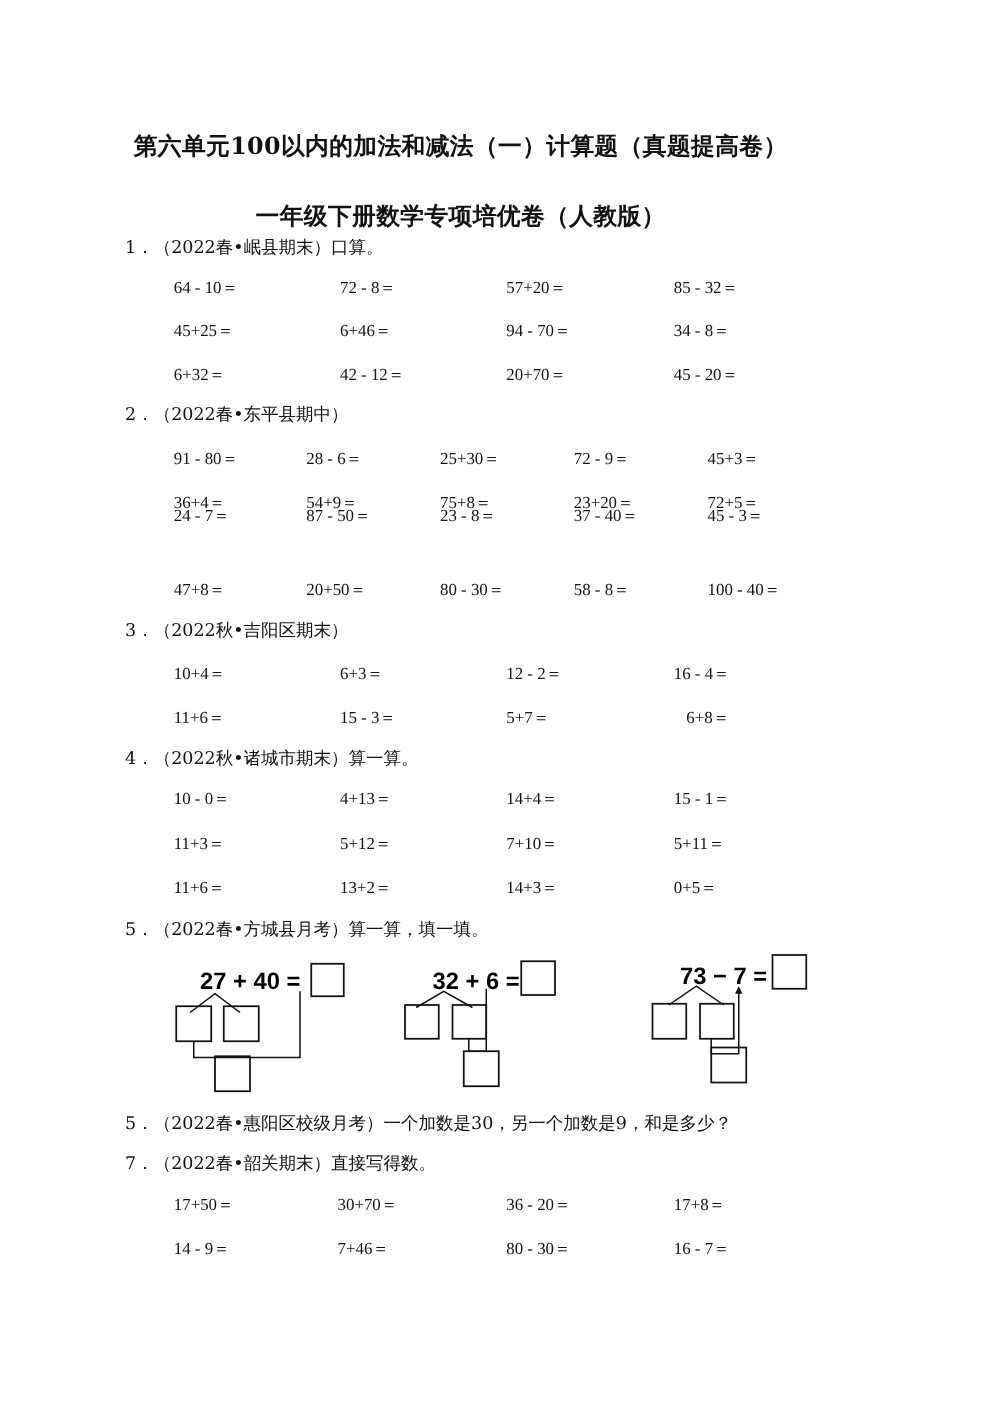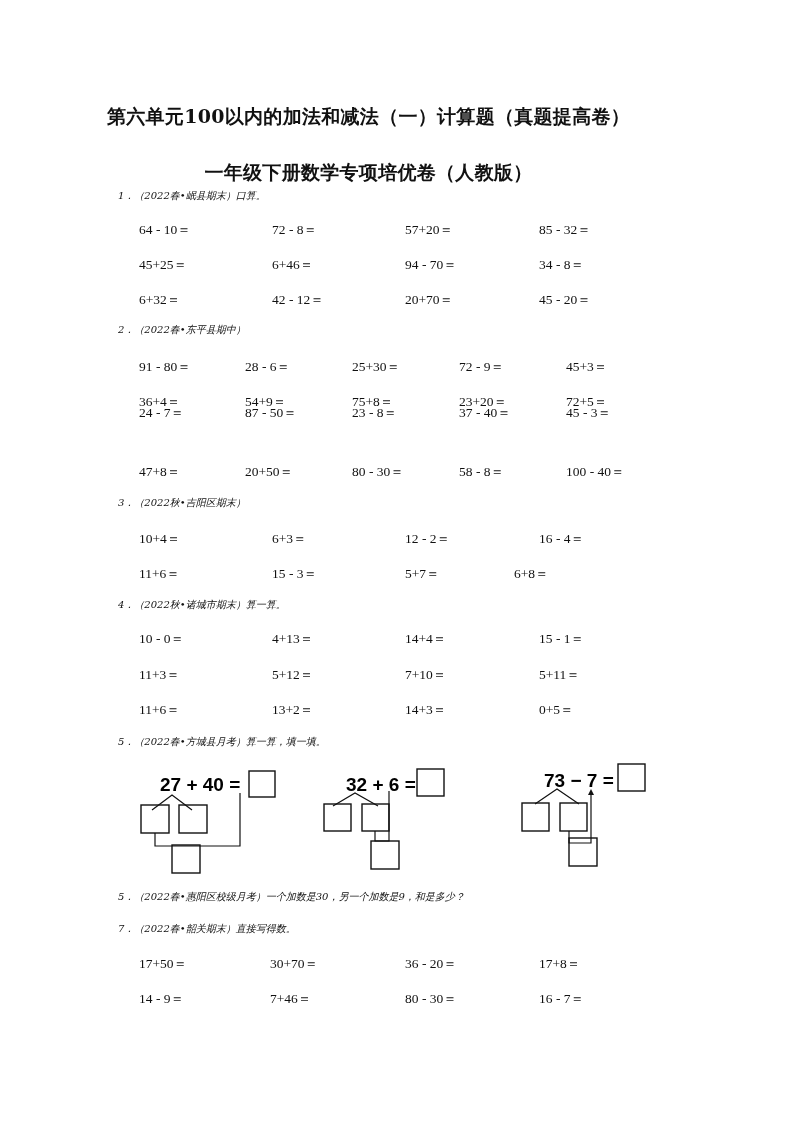"1．（2022春•岷县期末）口算。" .q-head { font-size: 10px -> 14px; font-style: italic -> none; left: 118px -> 100px }
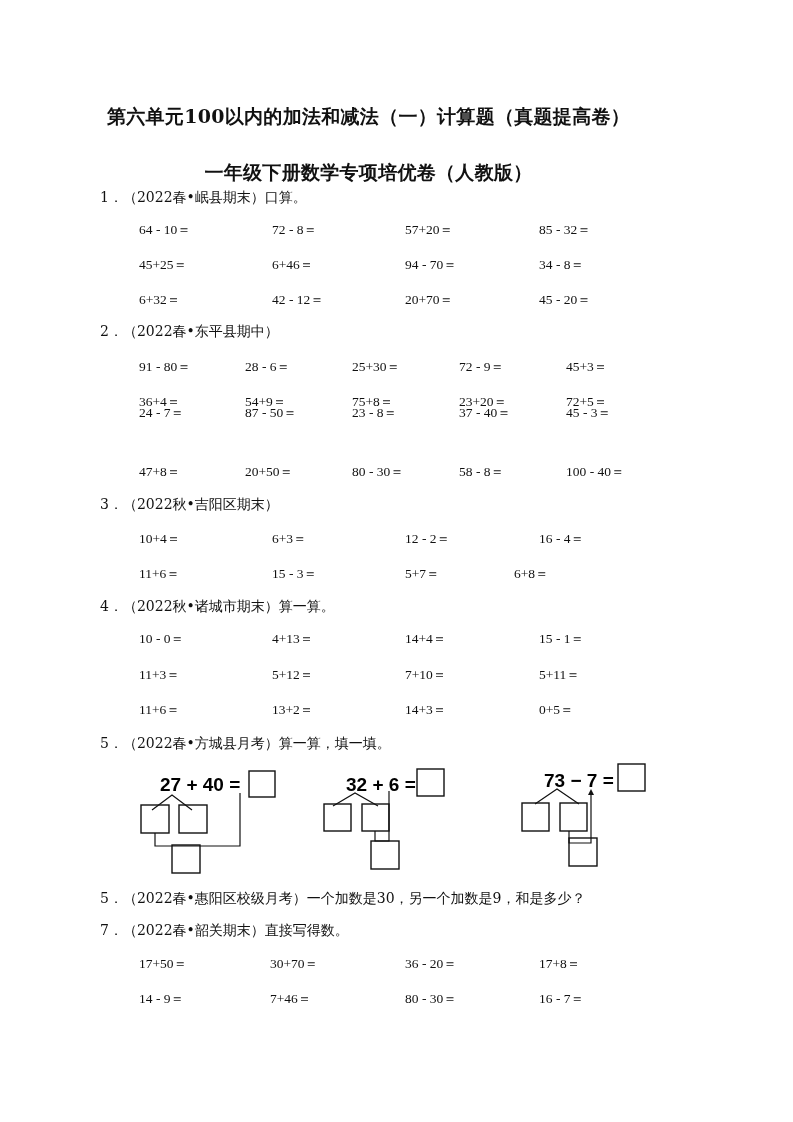"6+8＝" span.cell { left: 514px -> 549px }
